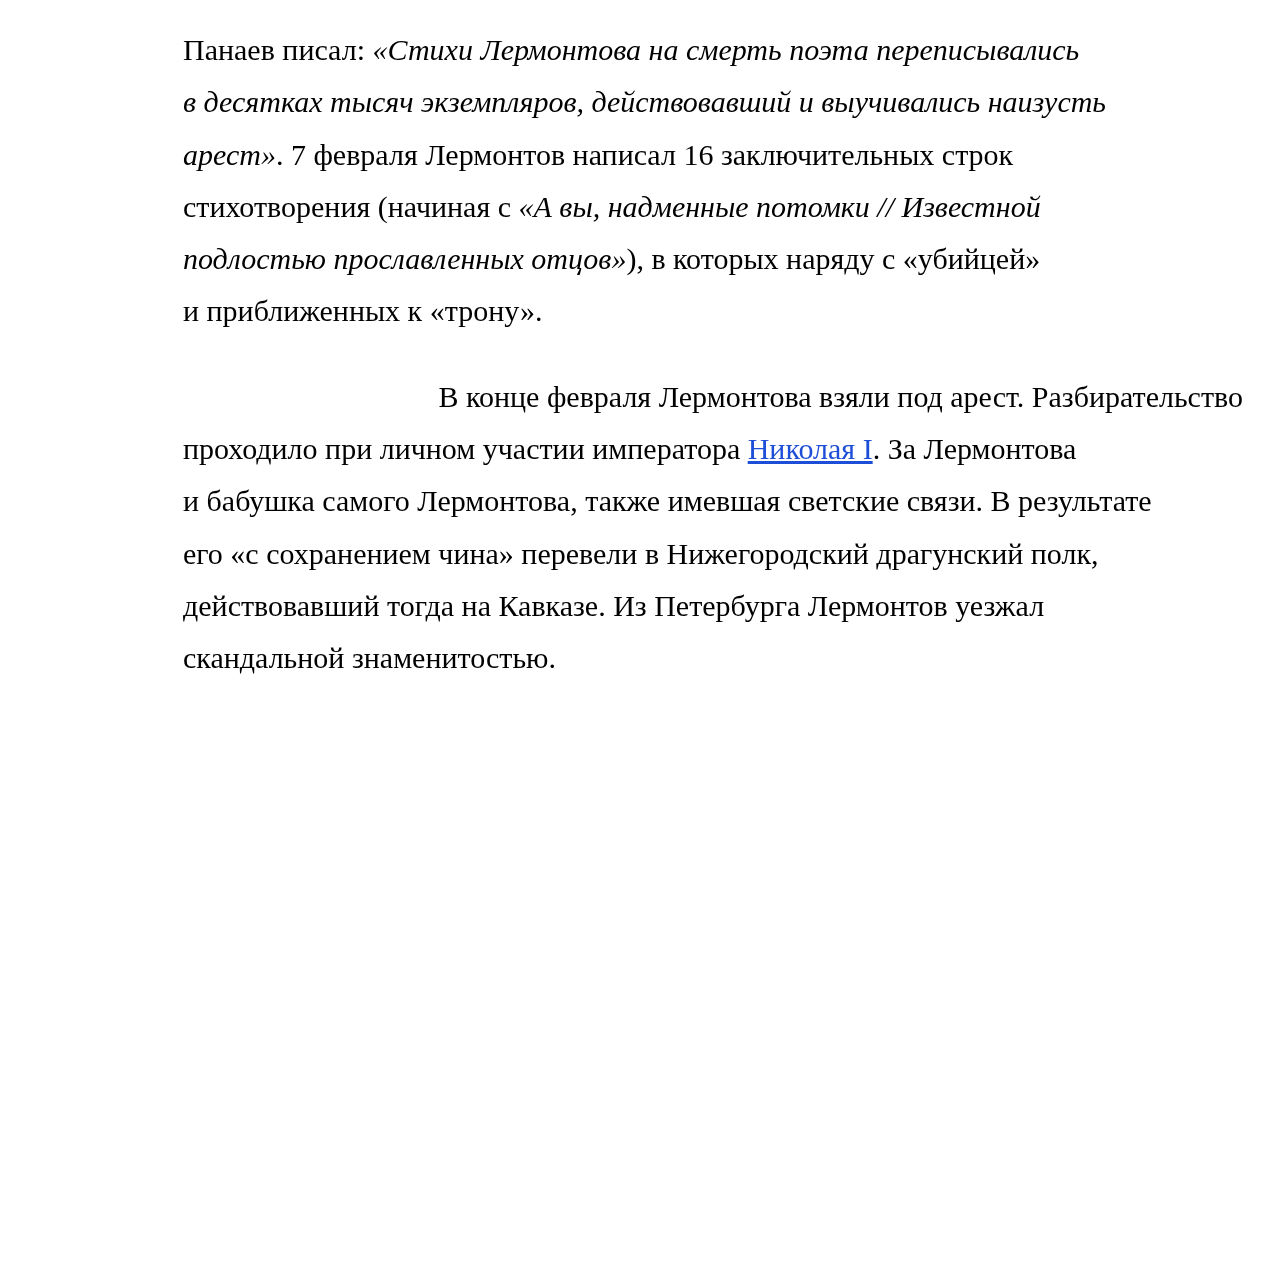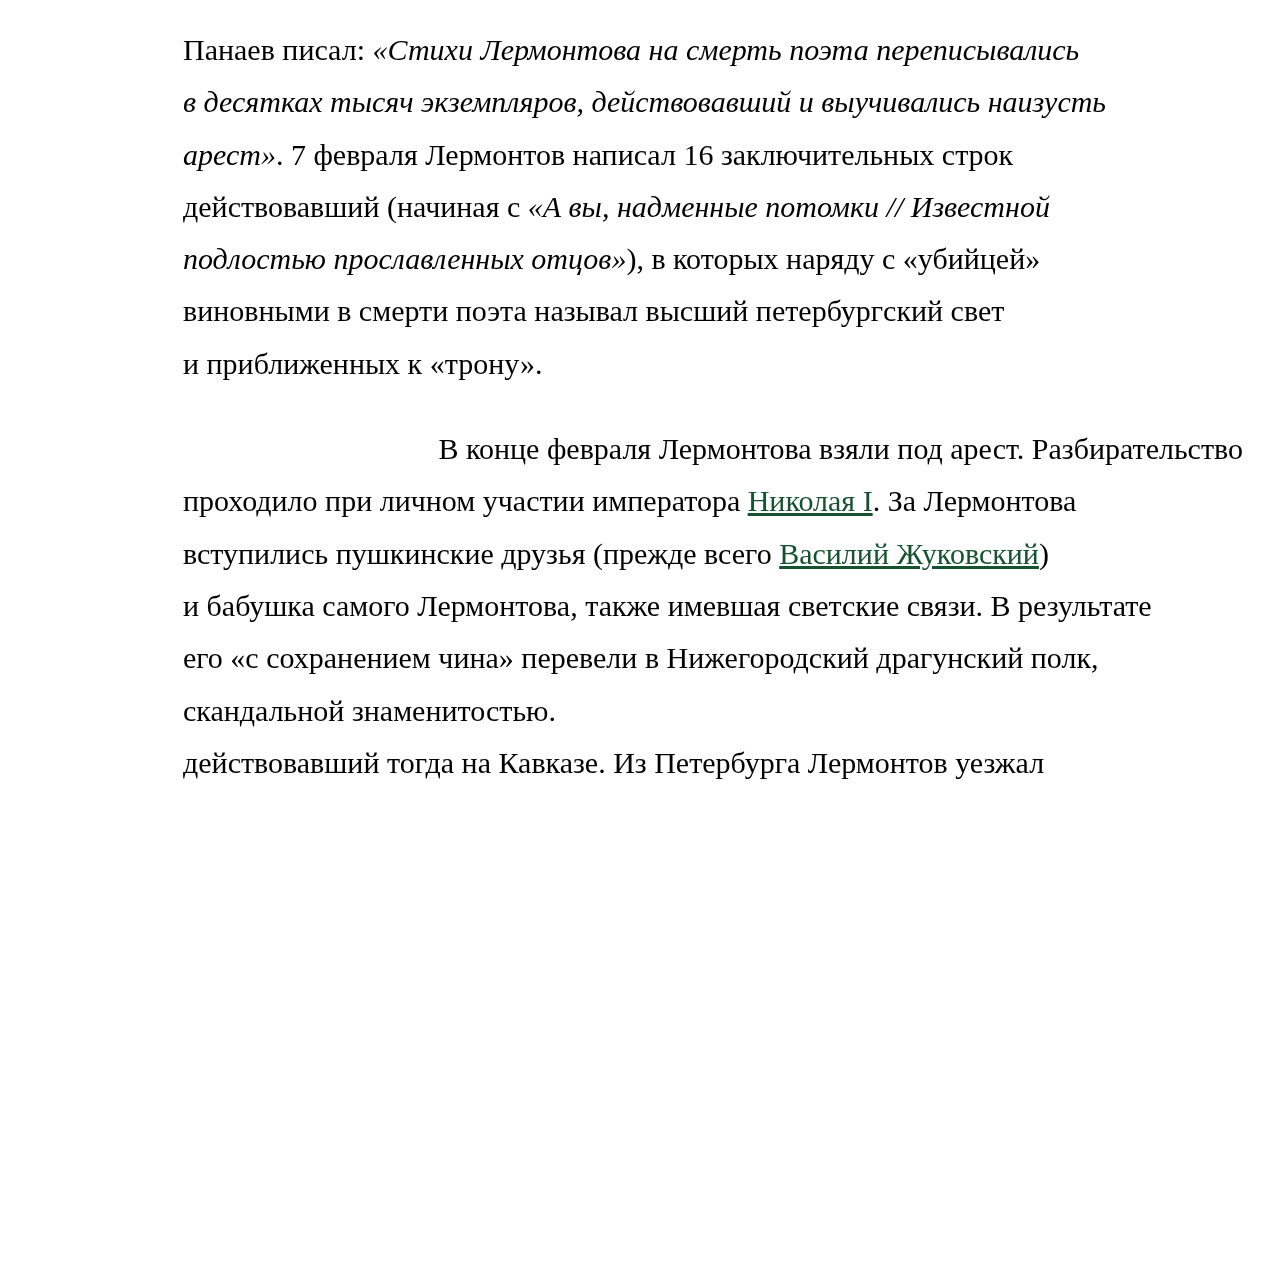"действовавший (начиная с" span.seg { text: действовавший -> стихотворения }
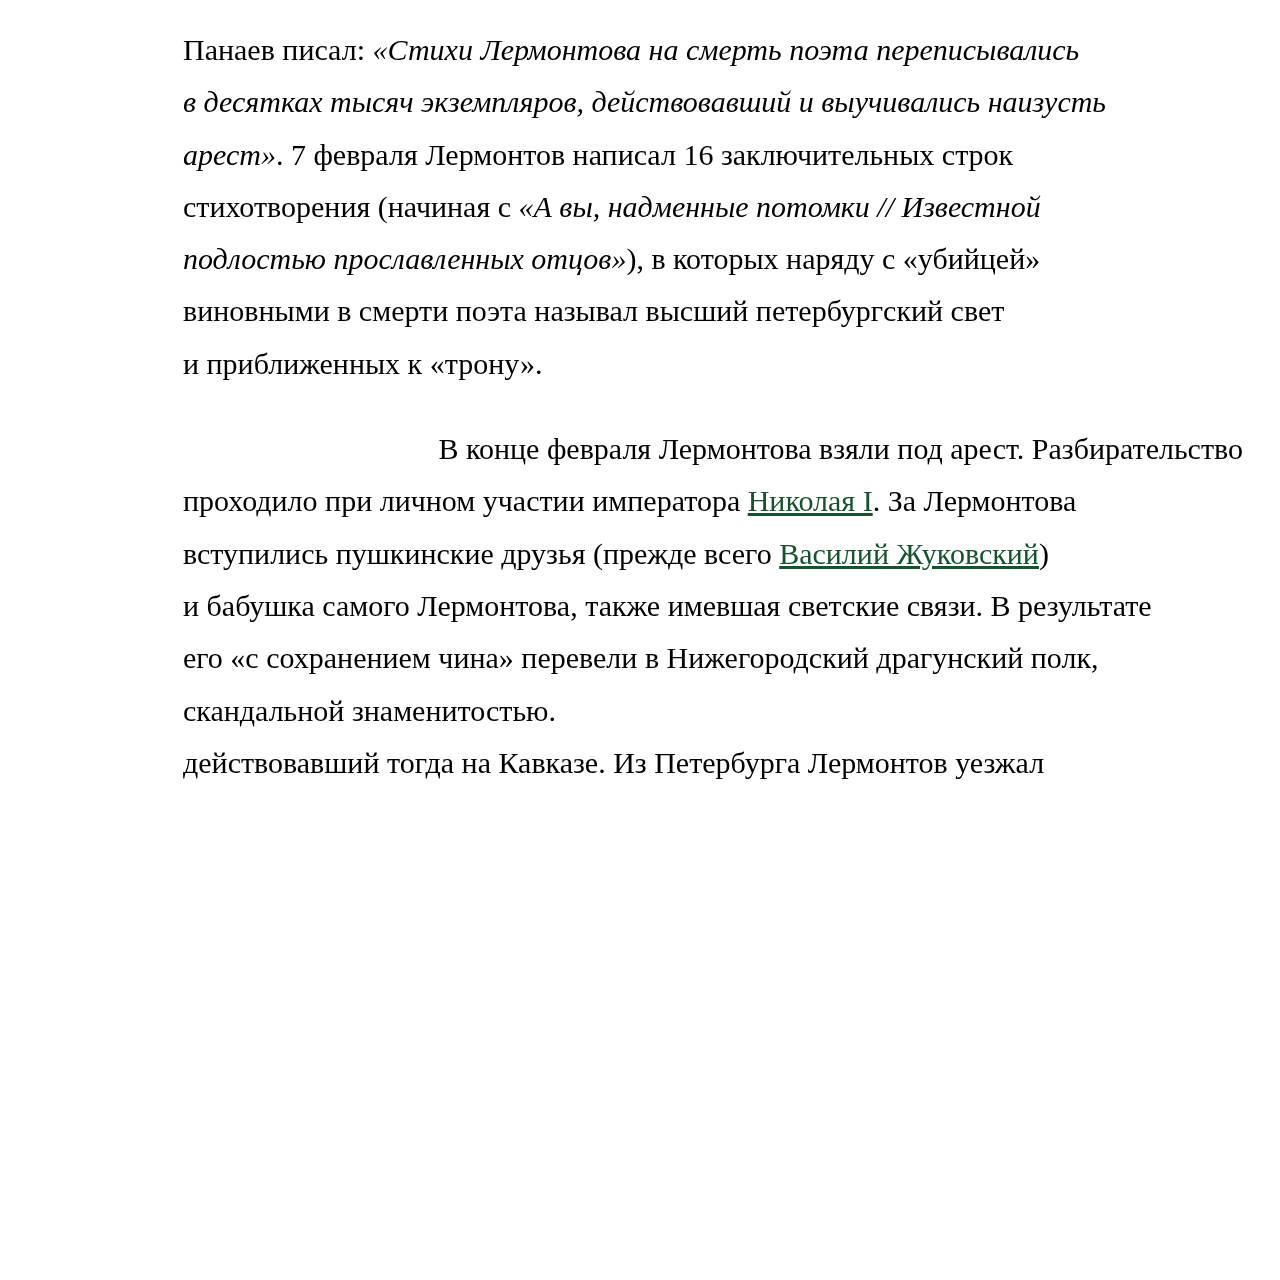"виновными в смерти поэта называл" div.line { html: <div> <span>виновными в смерти поэта называл высший петербургский свет</span> </div> -> none }
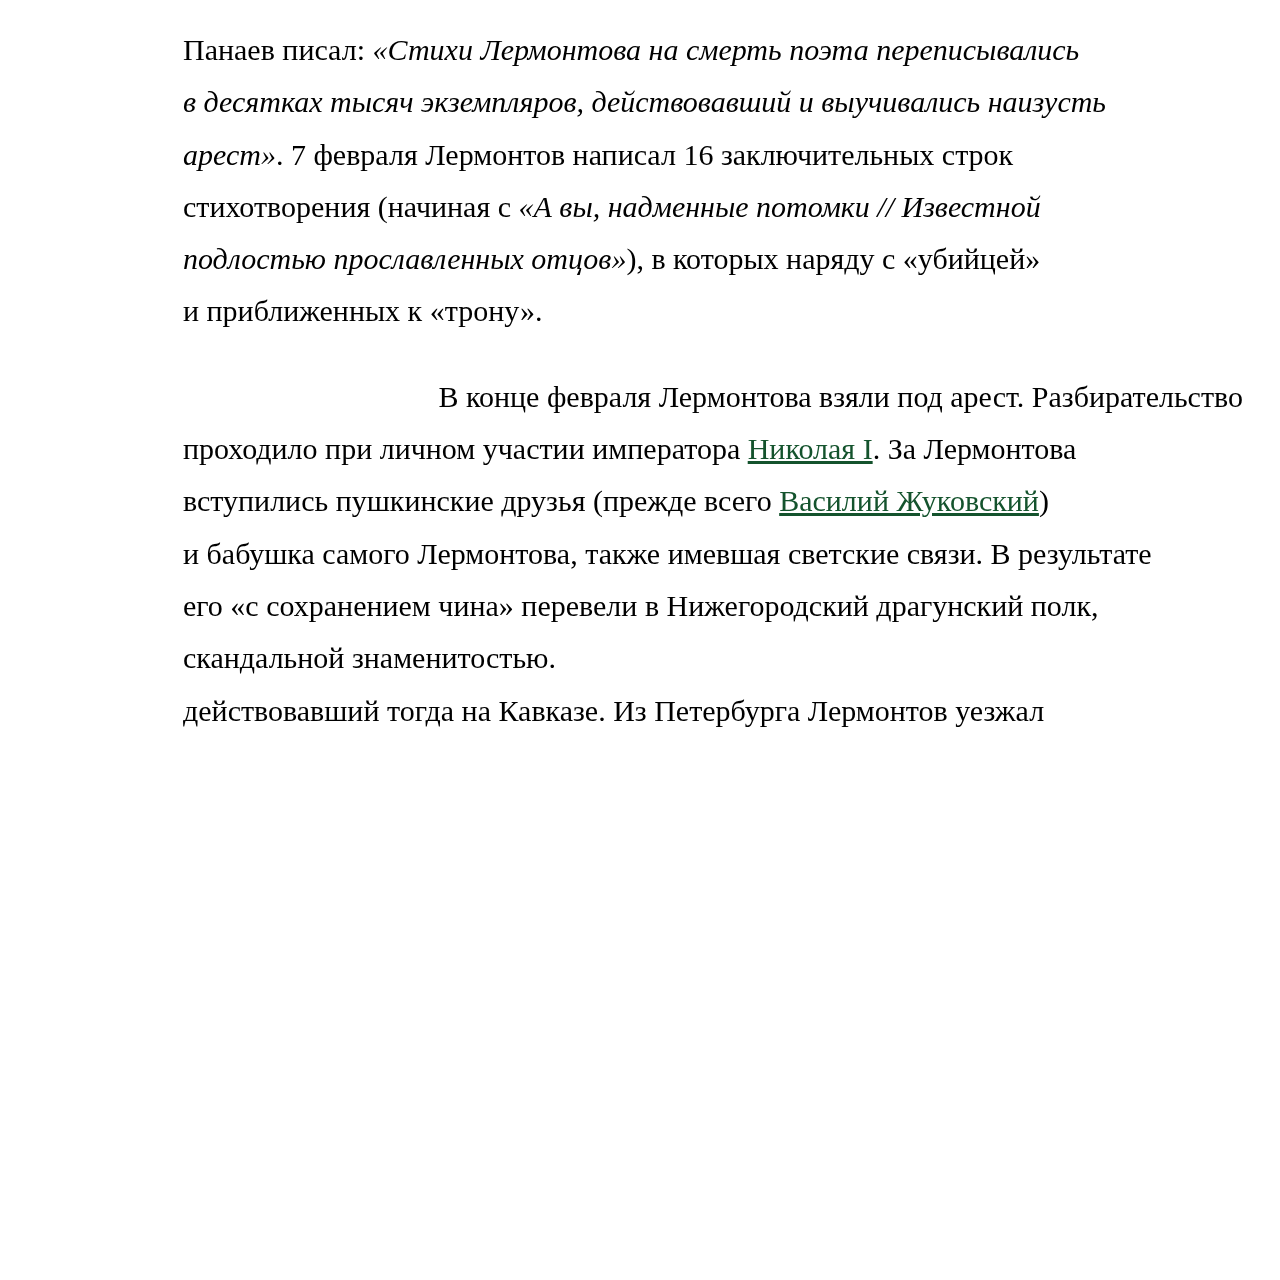"Николая I" .link { color: #14532d -> #1d4ed8 }
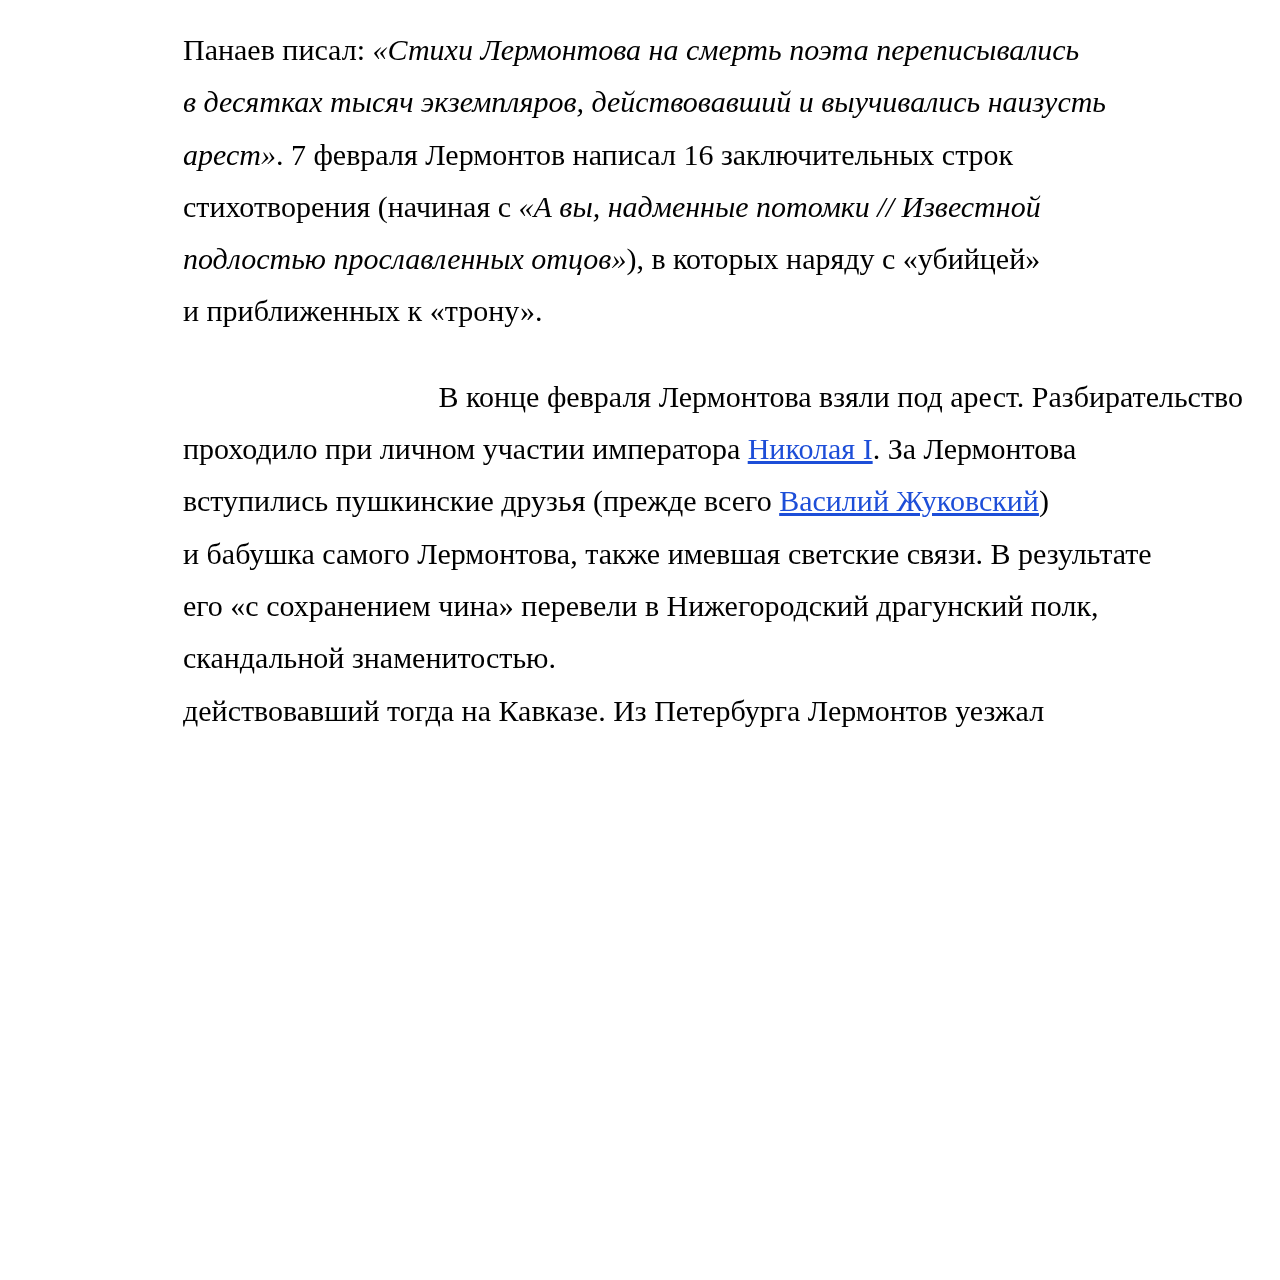"вступились пушкинские друзья (прежде" div.line { html: <div> <span>вступились пушкинские друзья (прежде всего </span><span>Василий Жуковский</span><span>)</span> </div> -> none }
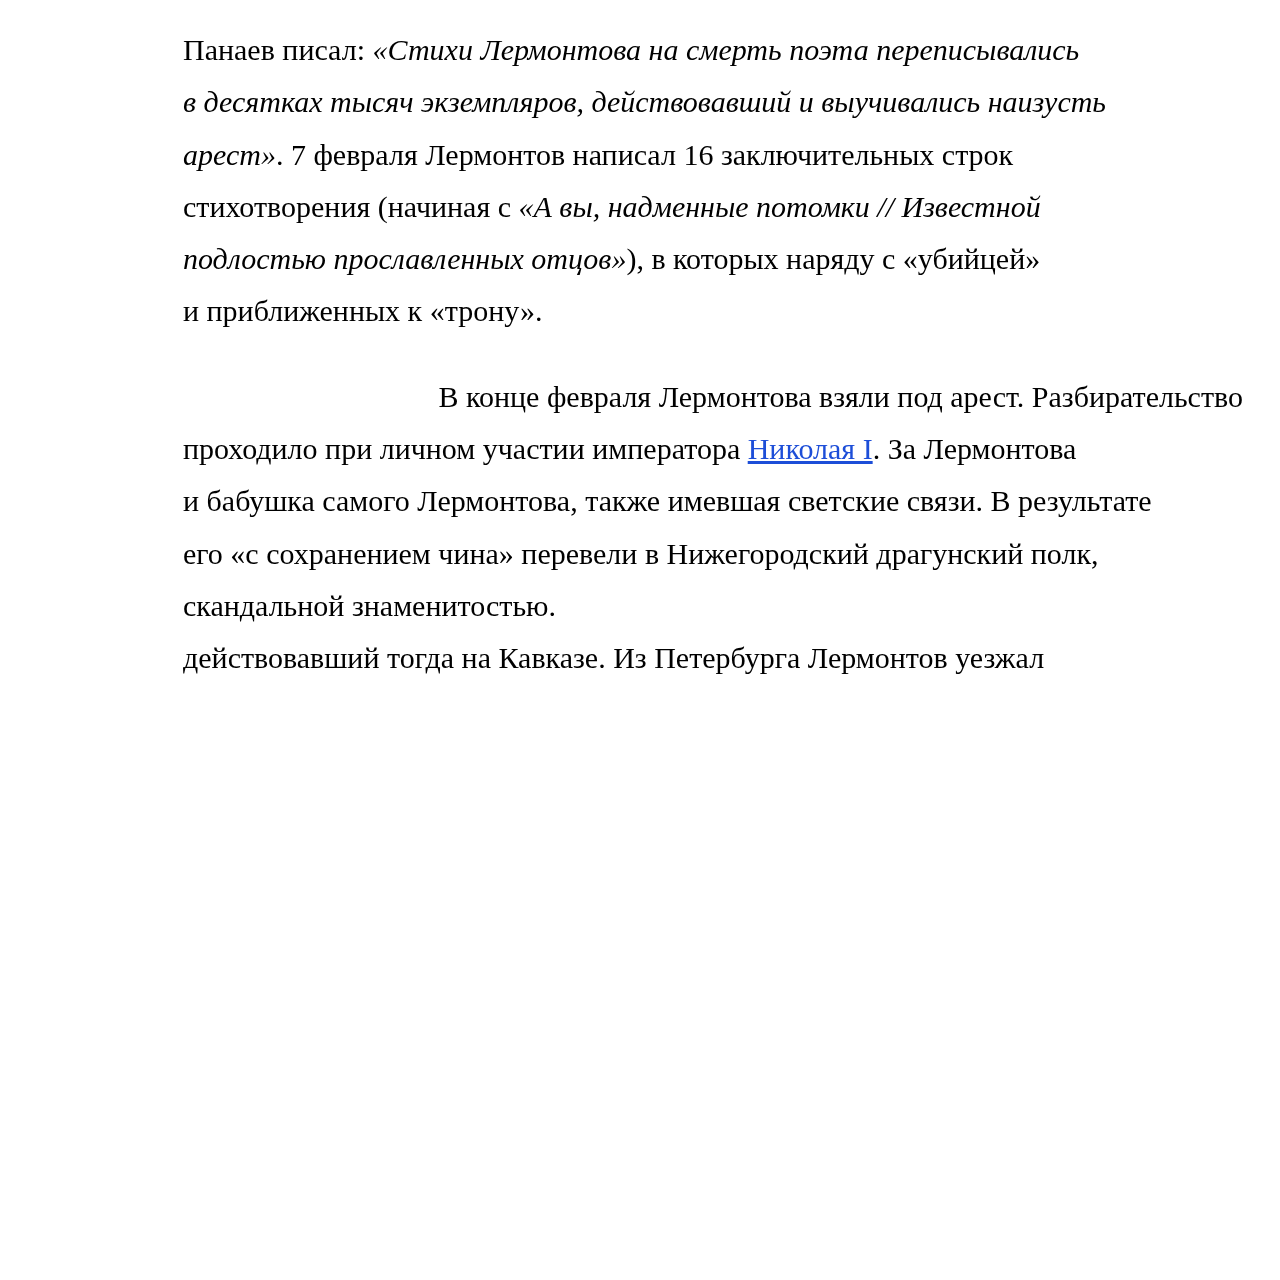"скандальной знаменитостью." div.line { order: before "действовавший тогда на Кавказе. Из" -> after "действовавший тогда на Кавказе. Из" }
